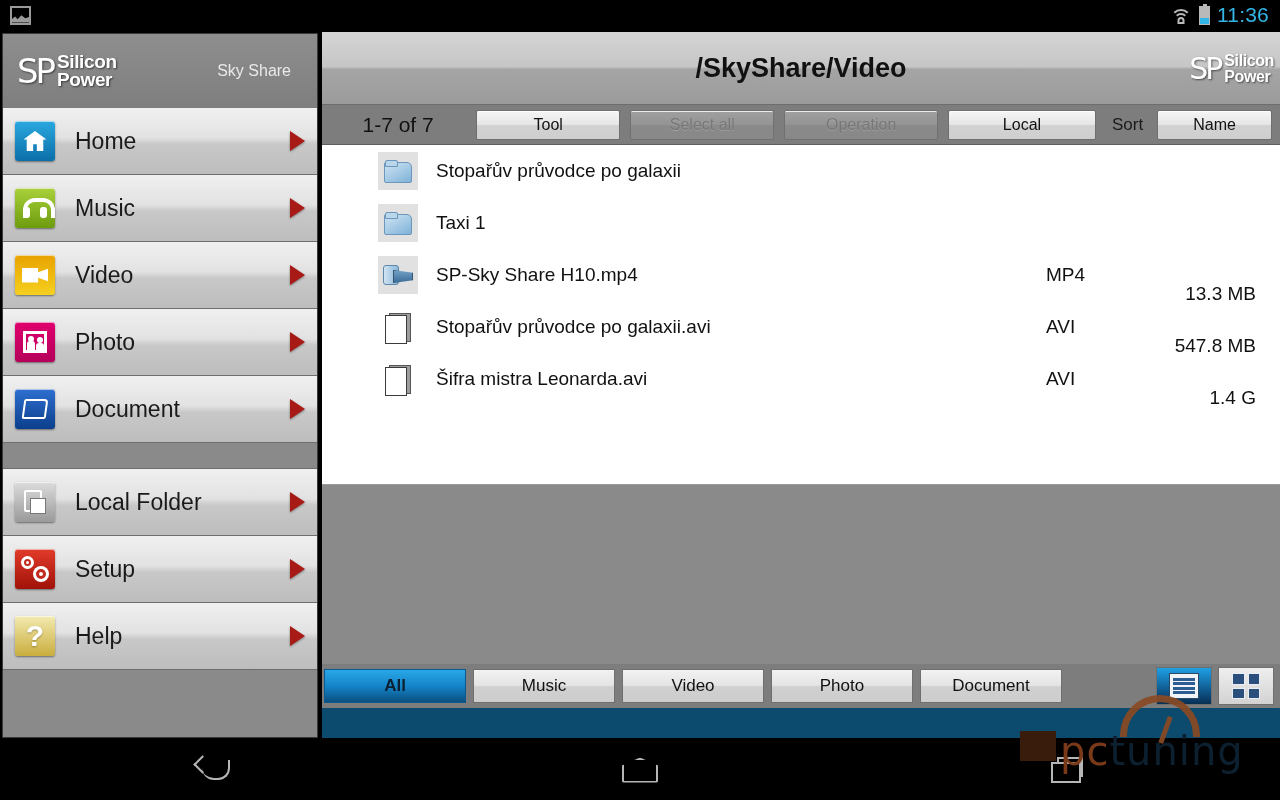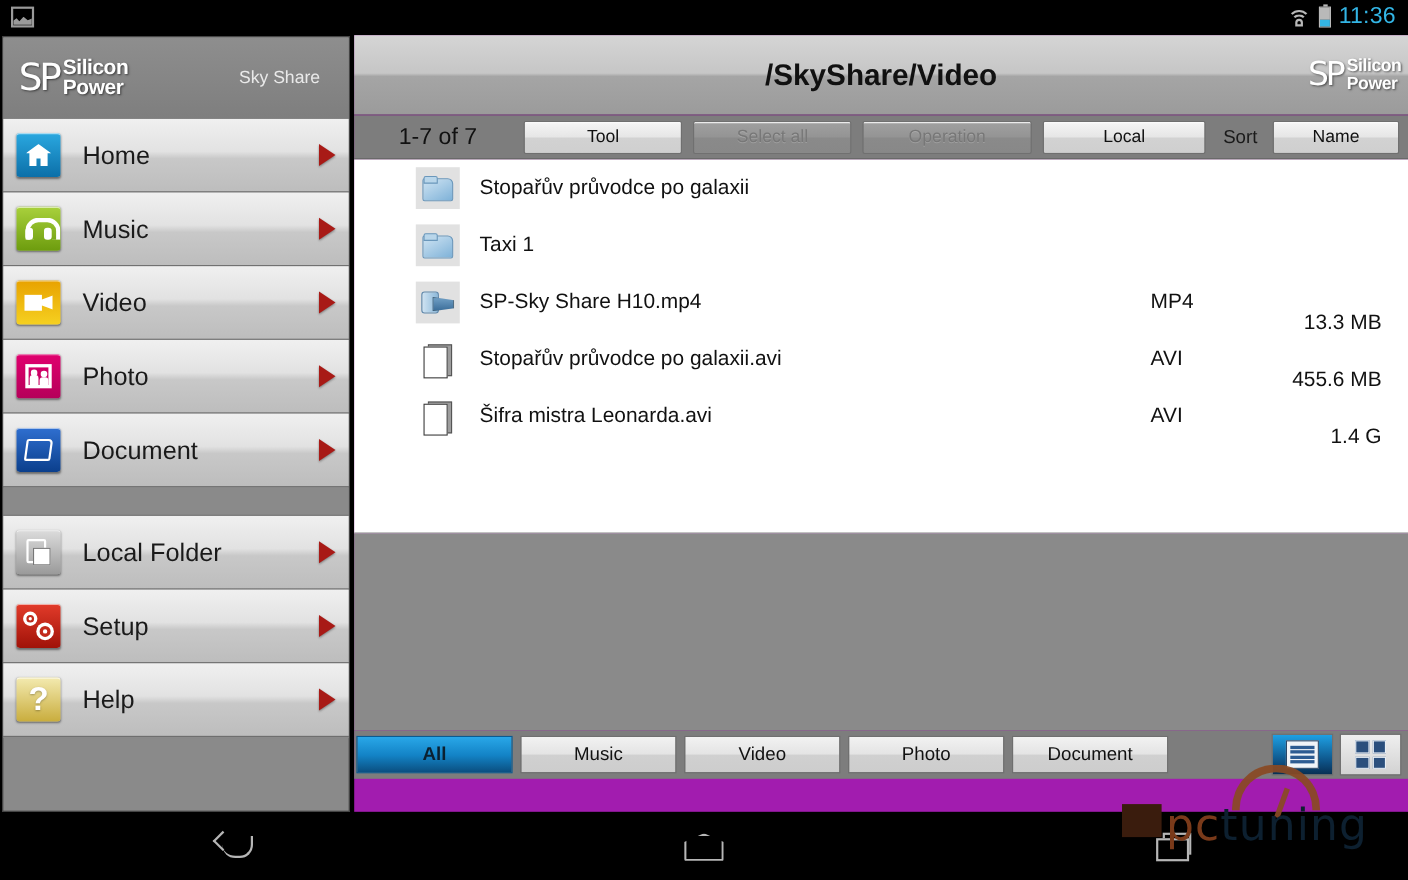"/SkyShare/Video" #main { background: #a21caf -> #0c4a6e }
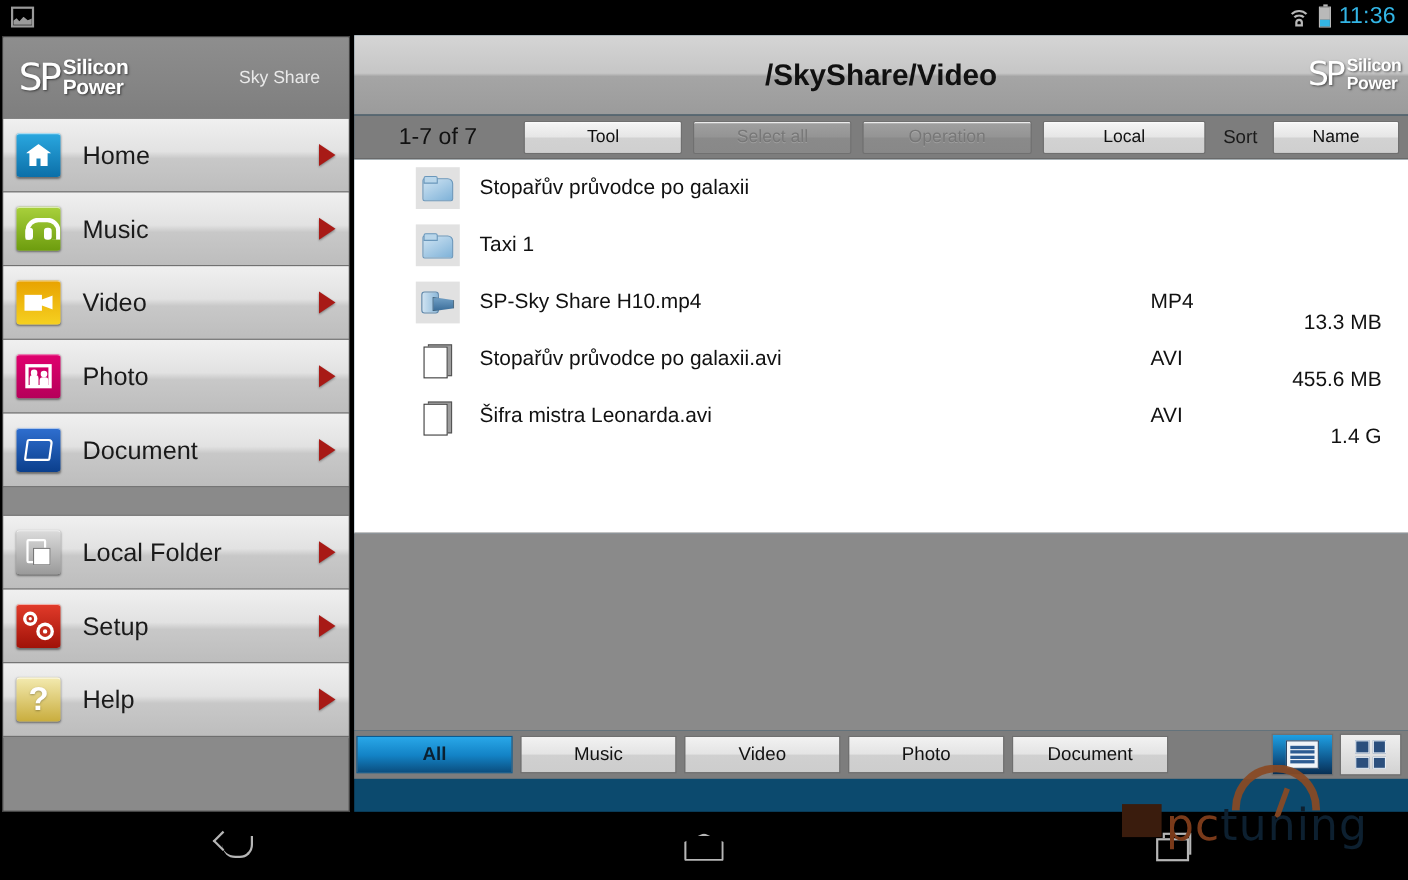"455.6 MB" div.f-size { text: 455.6 -> 547.8 }
